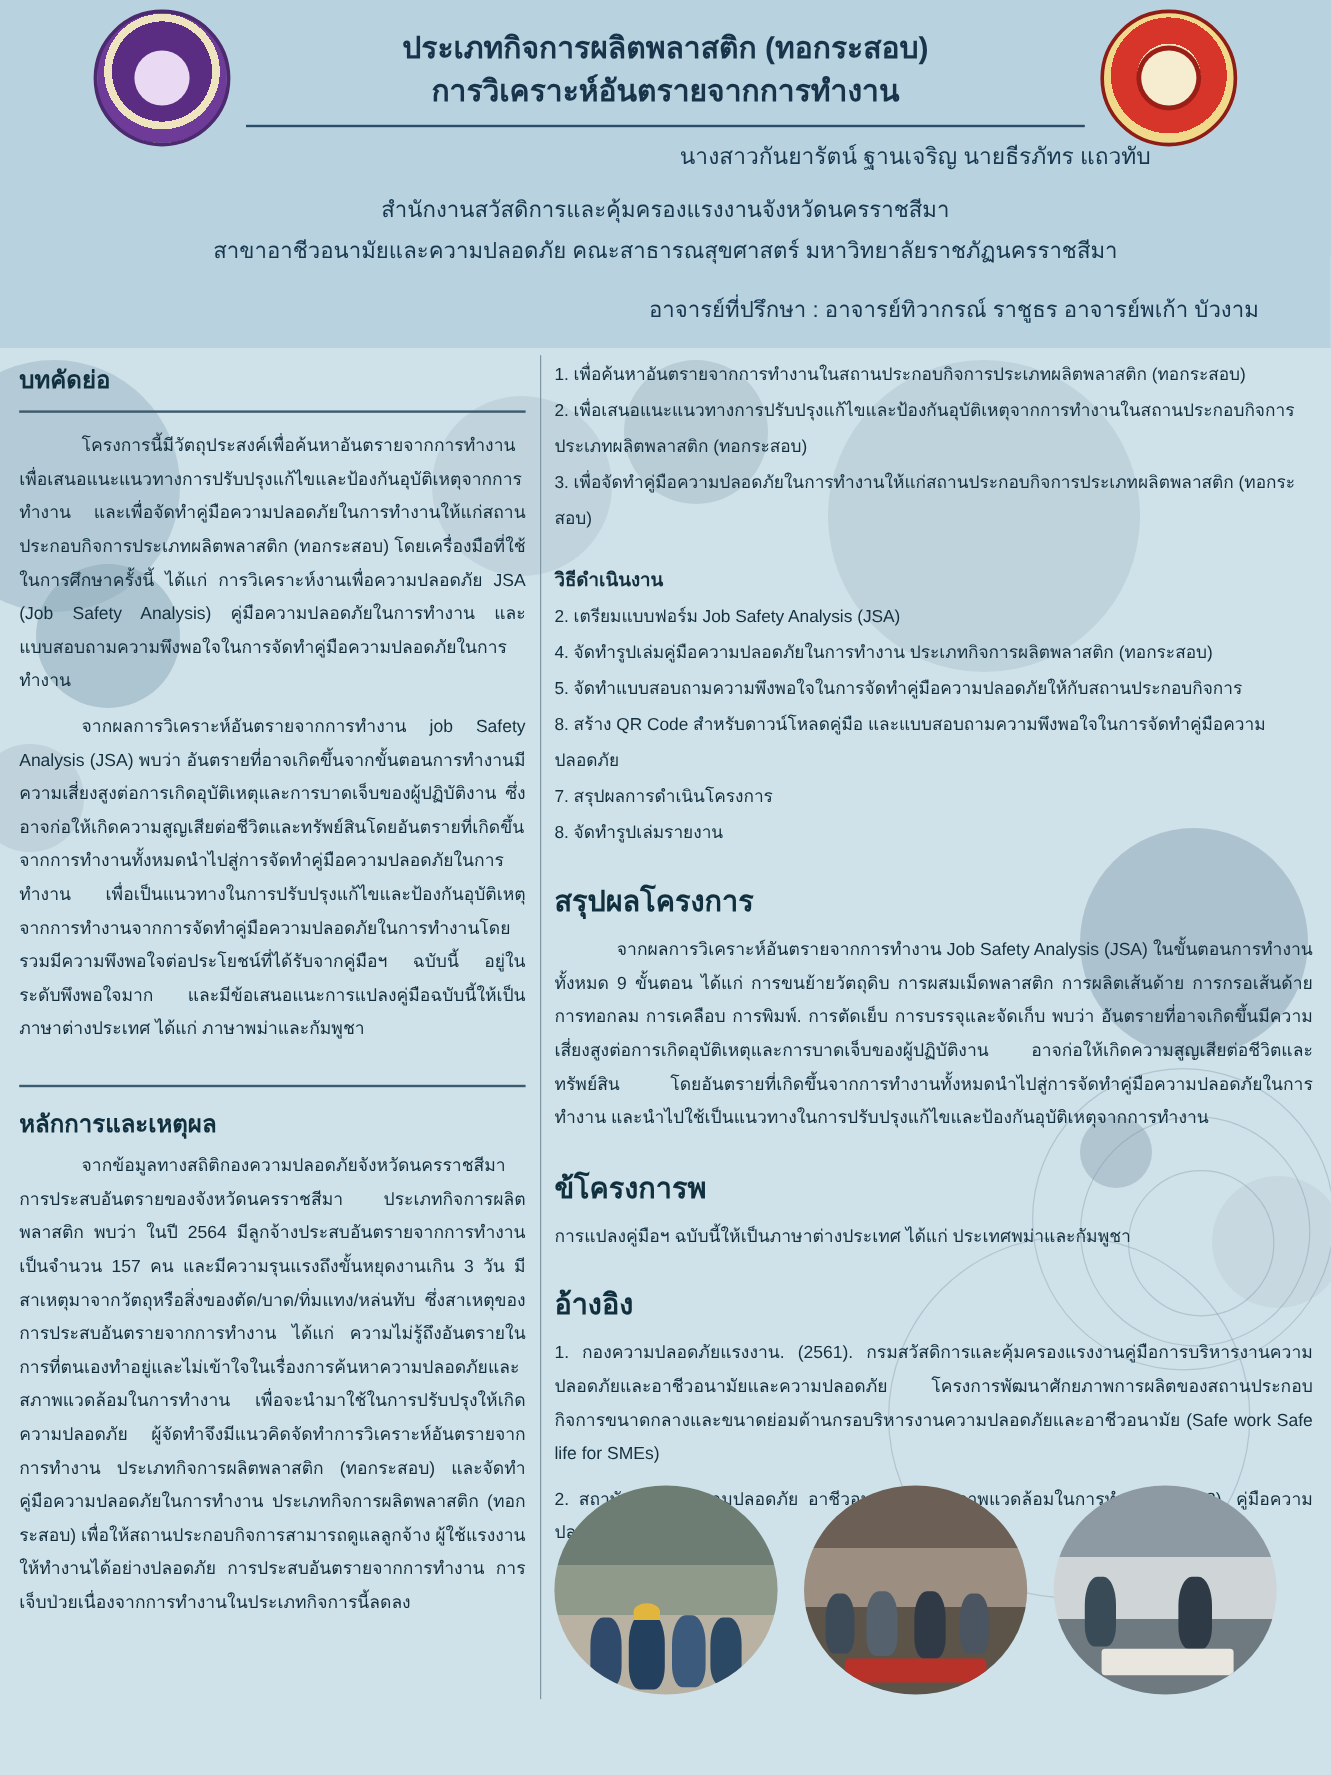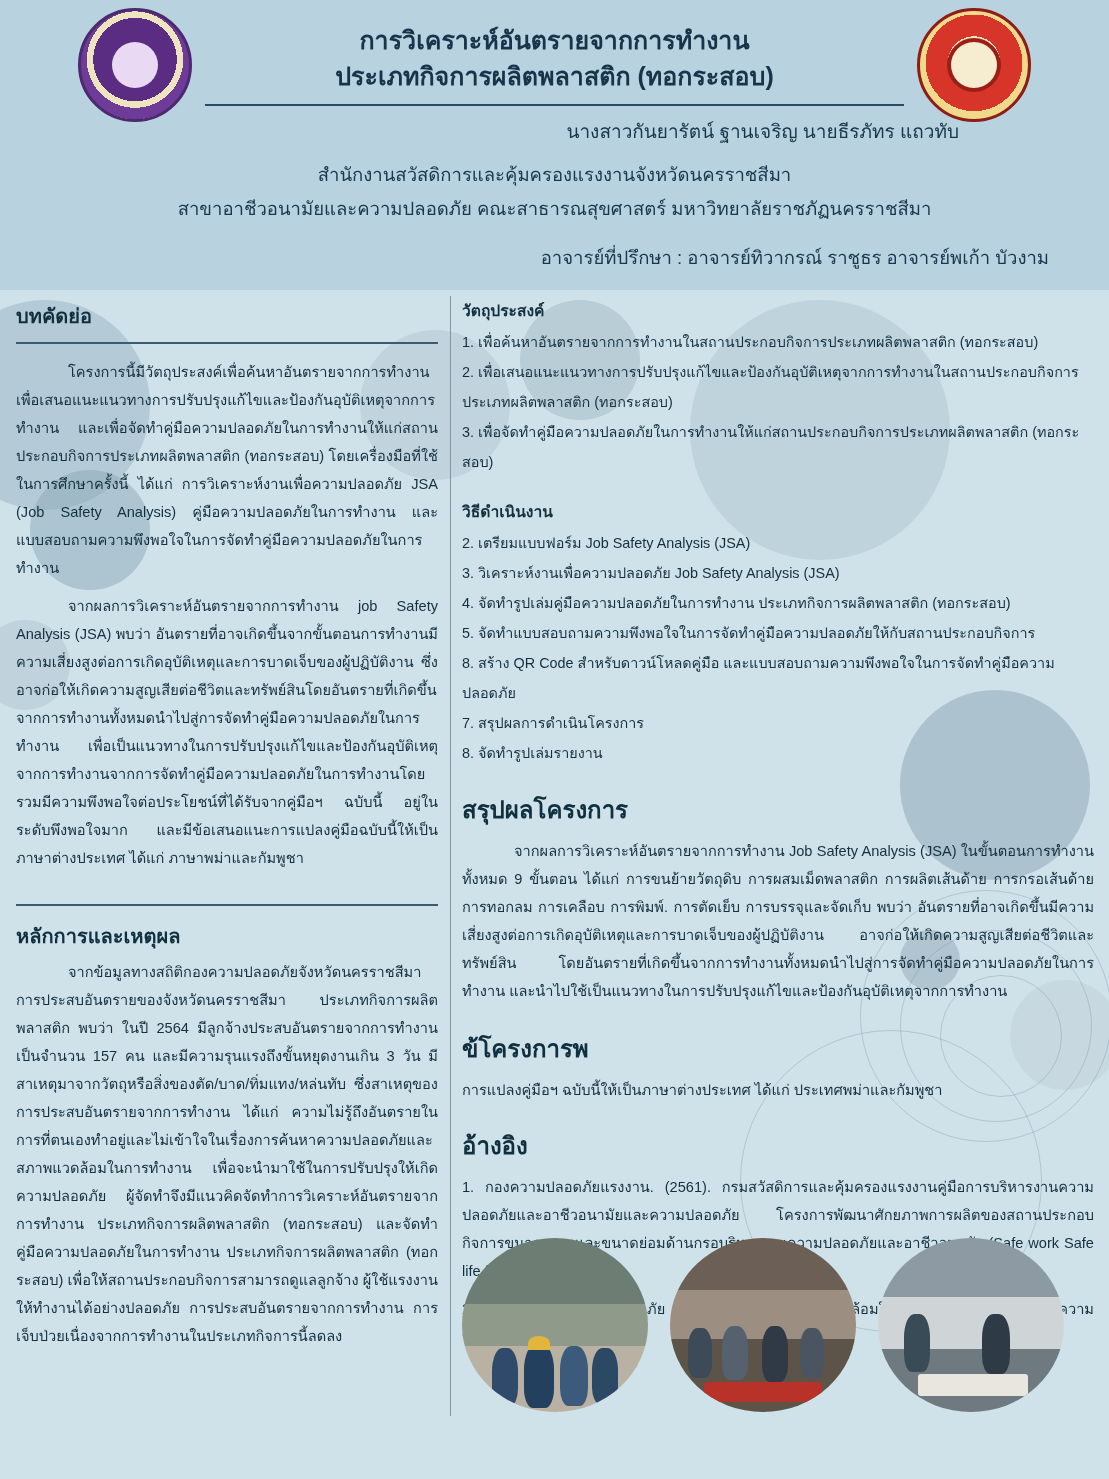"การวิเคราะห์อันตรายจากการทำงาน" div { order: before "ประเภทกิจการผลิตพลาสติก (ทอกระสอบ)" -> after "ประเภทกิจการผลิตพลาสติก (ทอกระสอบ)" }
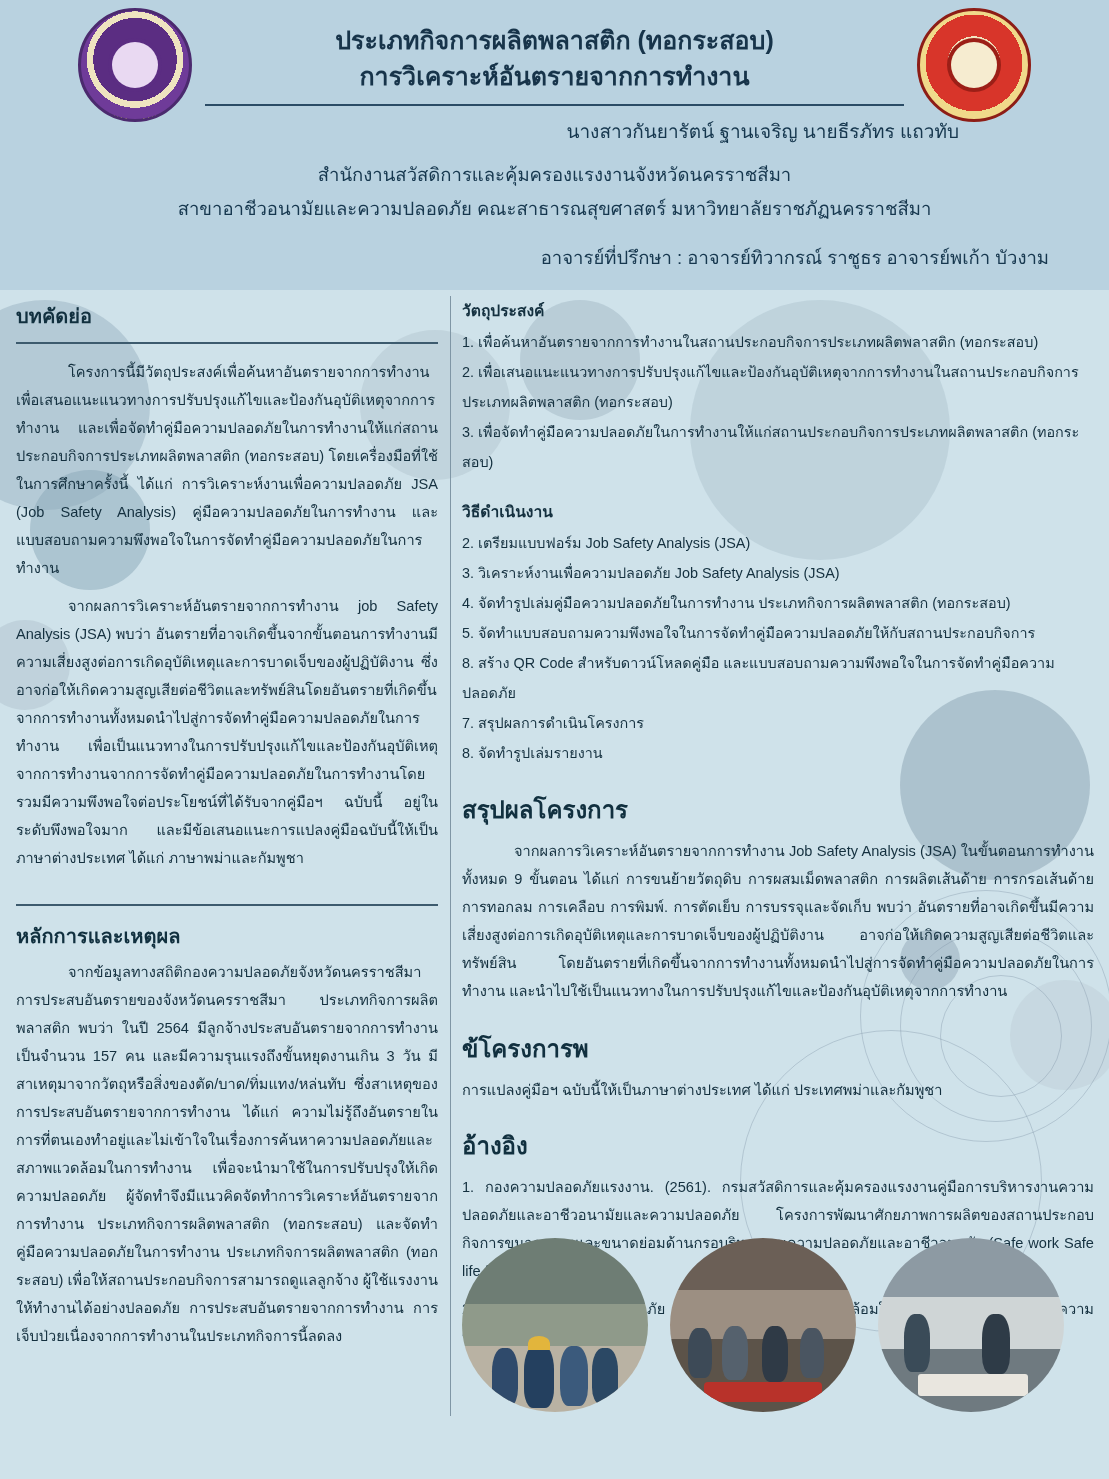"วัตถุประสงค์" div.subhead { html: <div>วัตถุประสงค์</div> -> none }
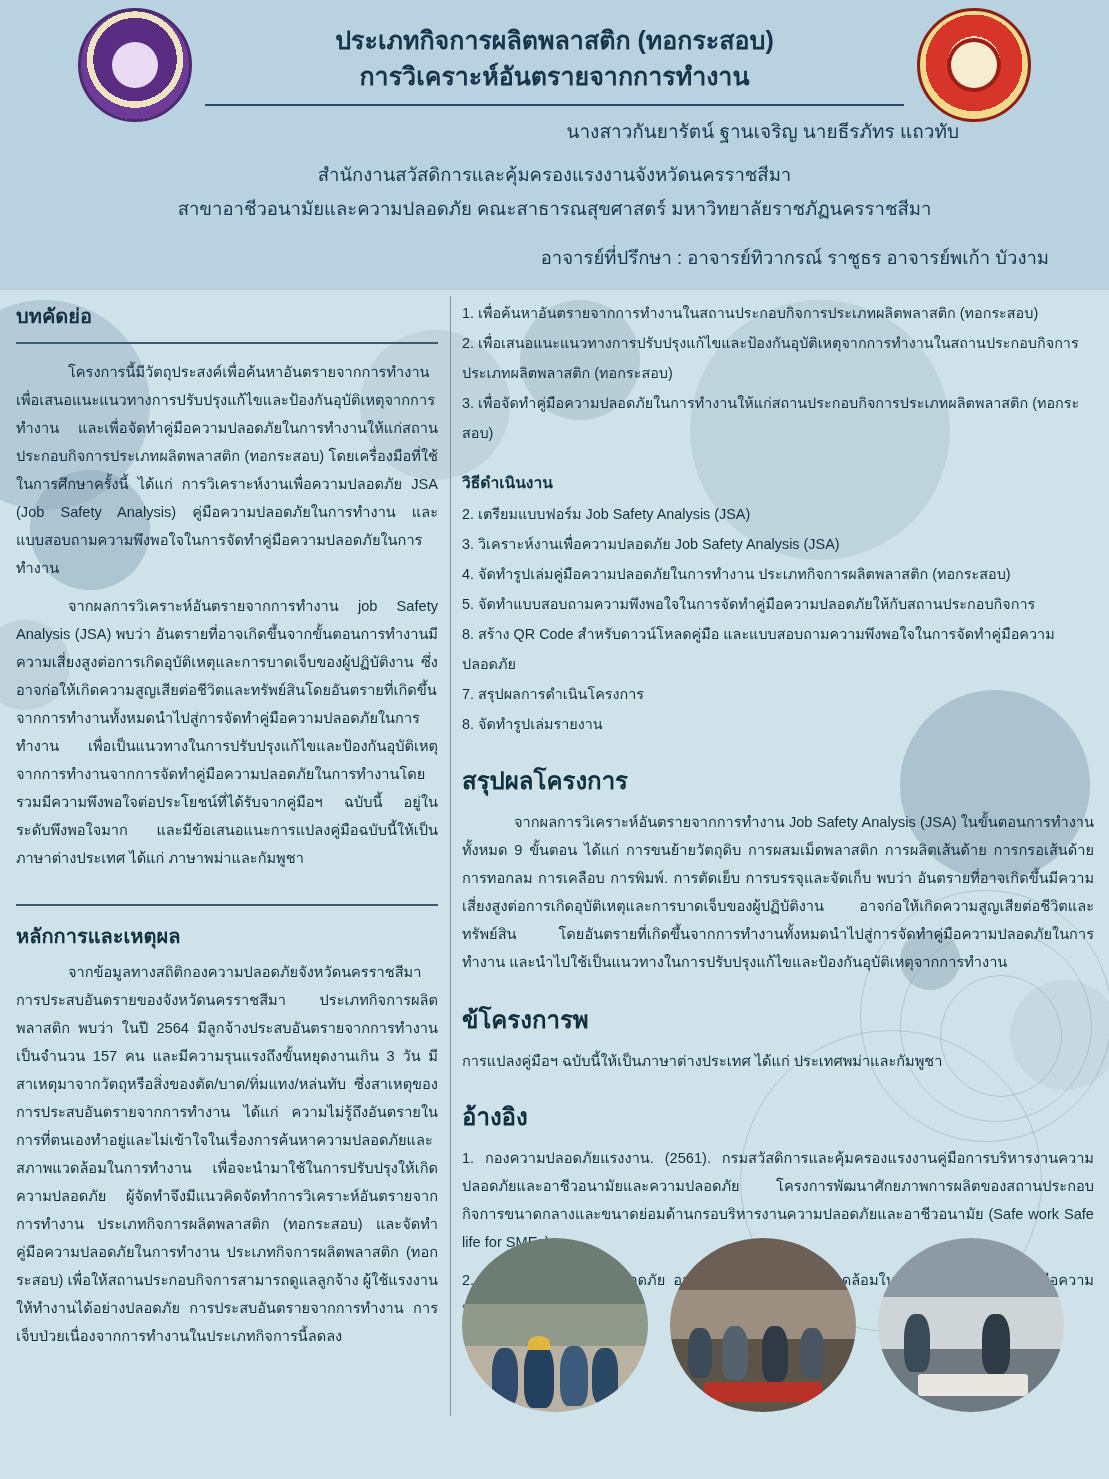"3. วิเคราะห์งานเพื่อความปลอดภัย Job" li { html: <li>3. วิเคราะห์งานเพื่อความปลอดภัย Job Safety Analysis (JSA)</li> -> none }
